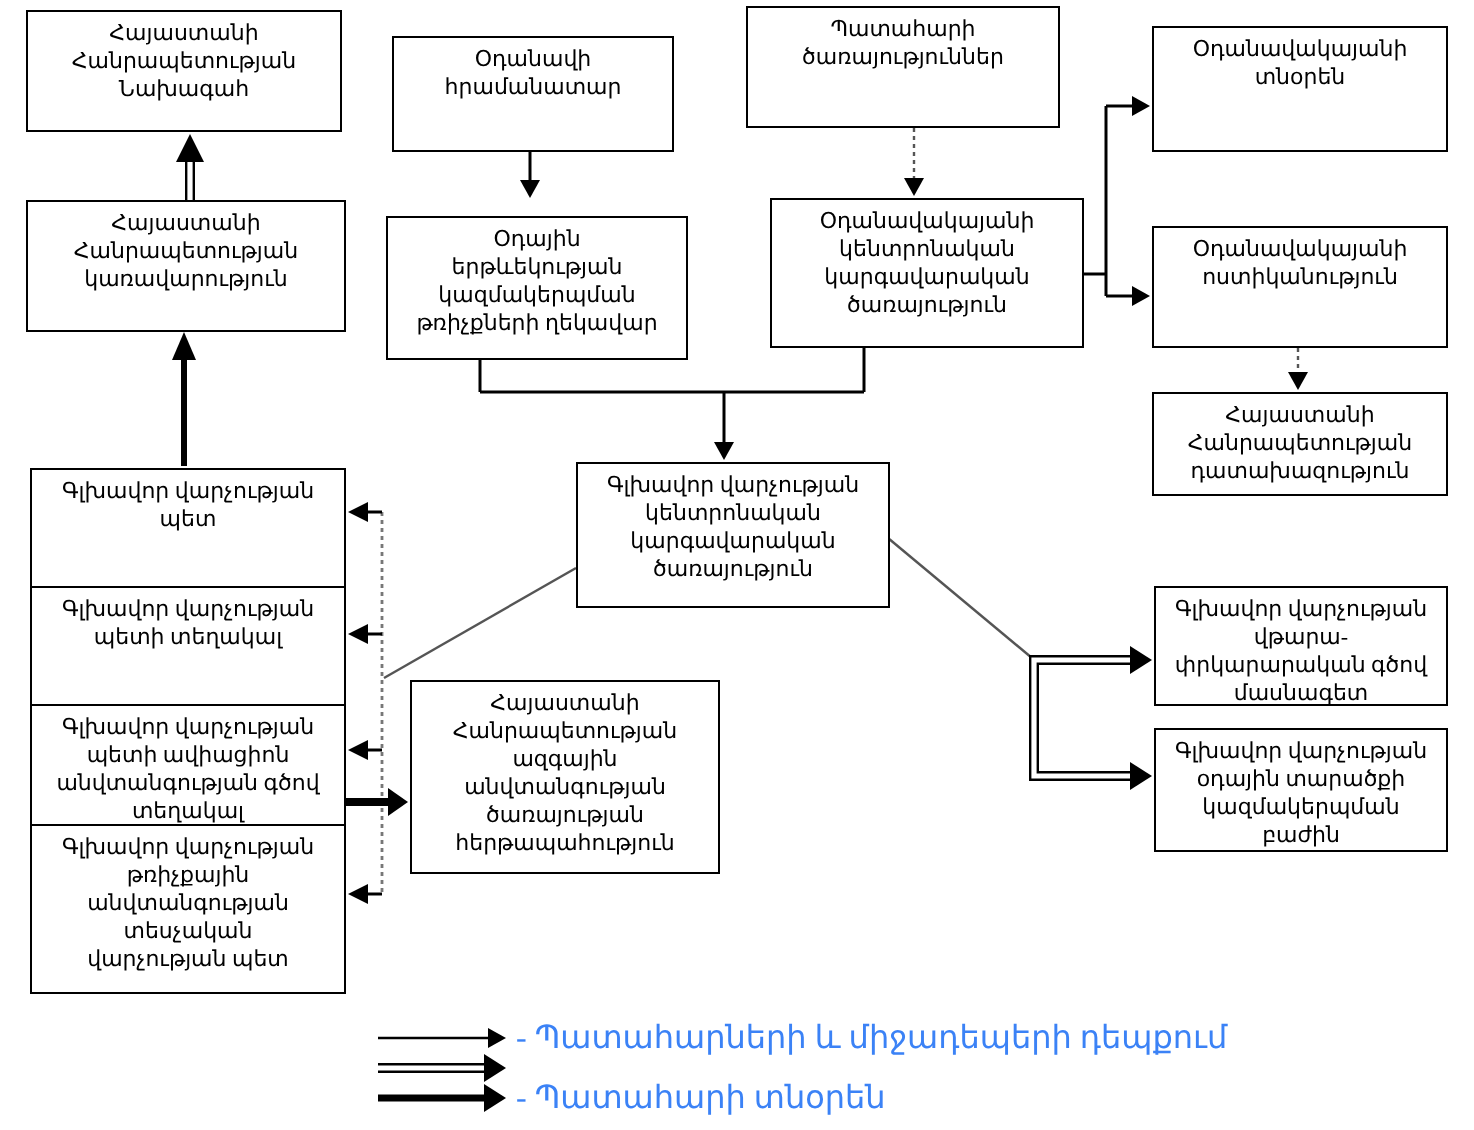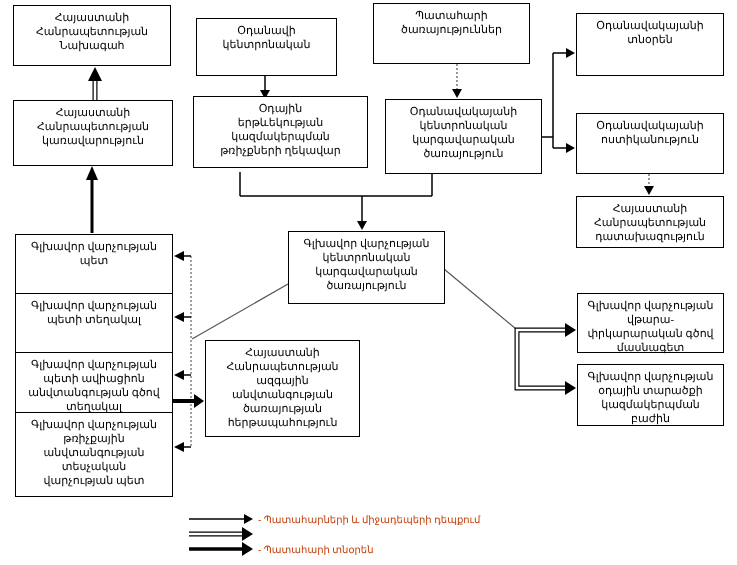"Օդանավի" div.box { text: կենտրոնական -> հրամանատար }
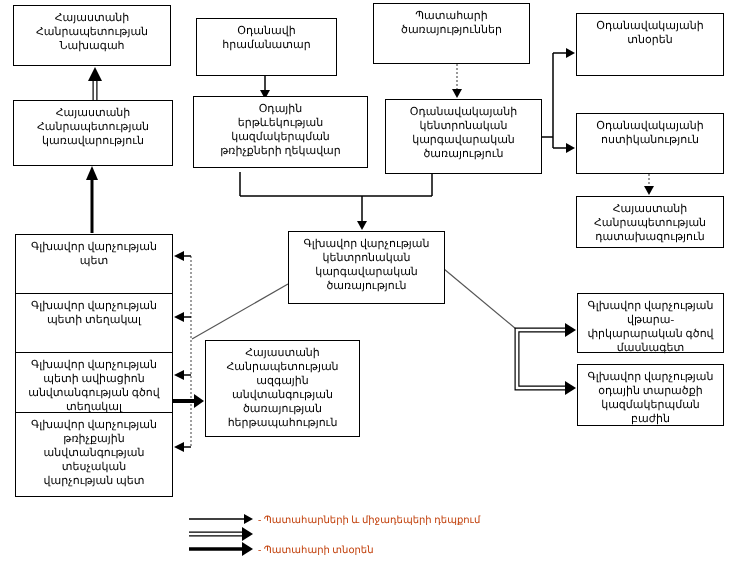"Օդային" div.box { top: 96px -> 108px; width: 175px -> 151px }
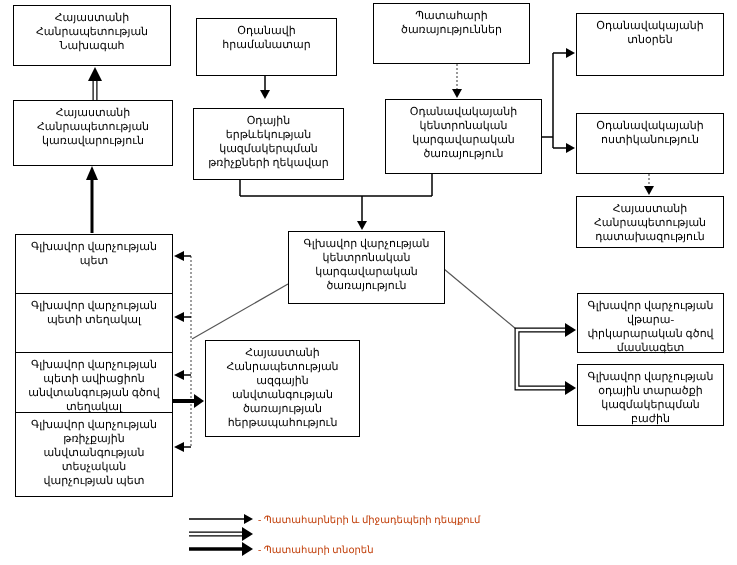"- Պատահարների և միջադեպերի դեպքում" .legend-label { color: #c2410c -> #3b82f6; font-size: 10px -> 16px }
